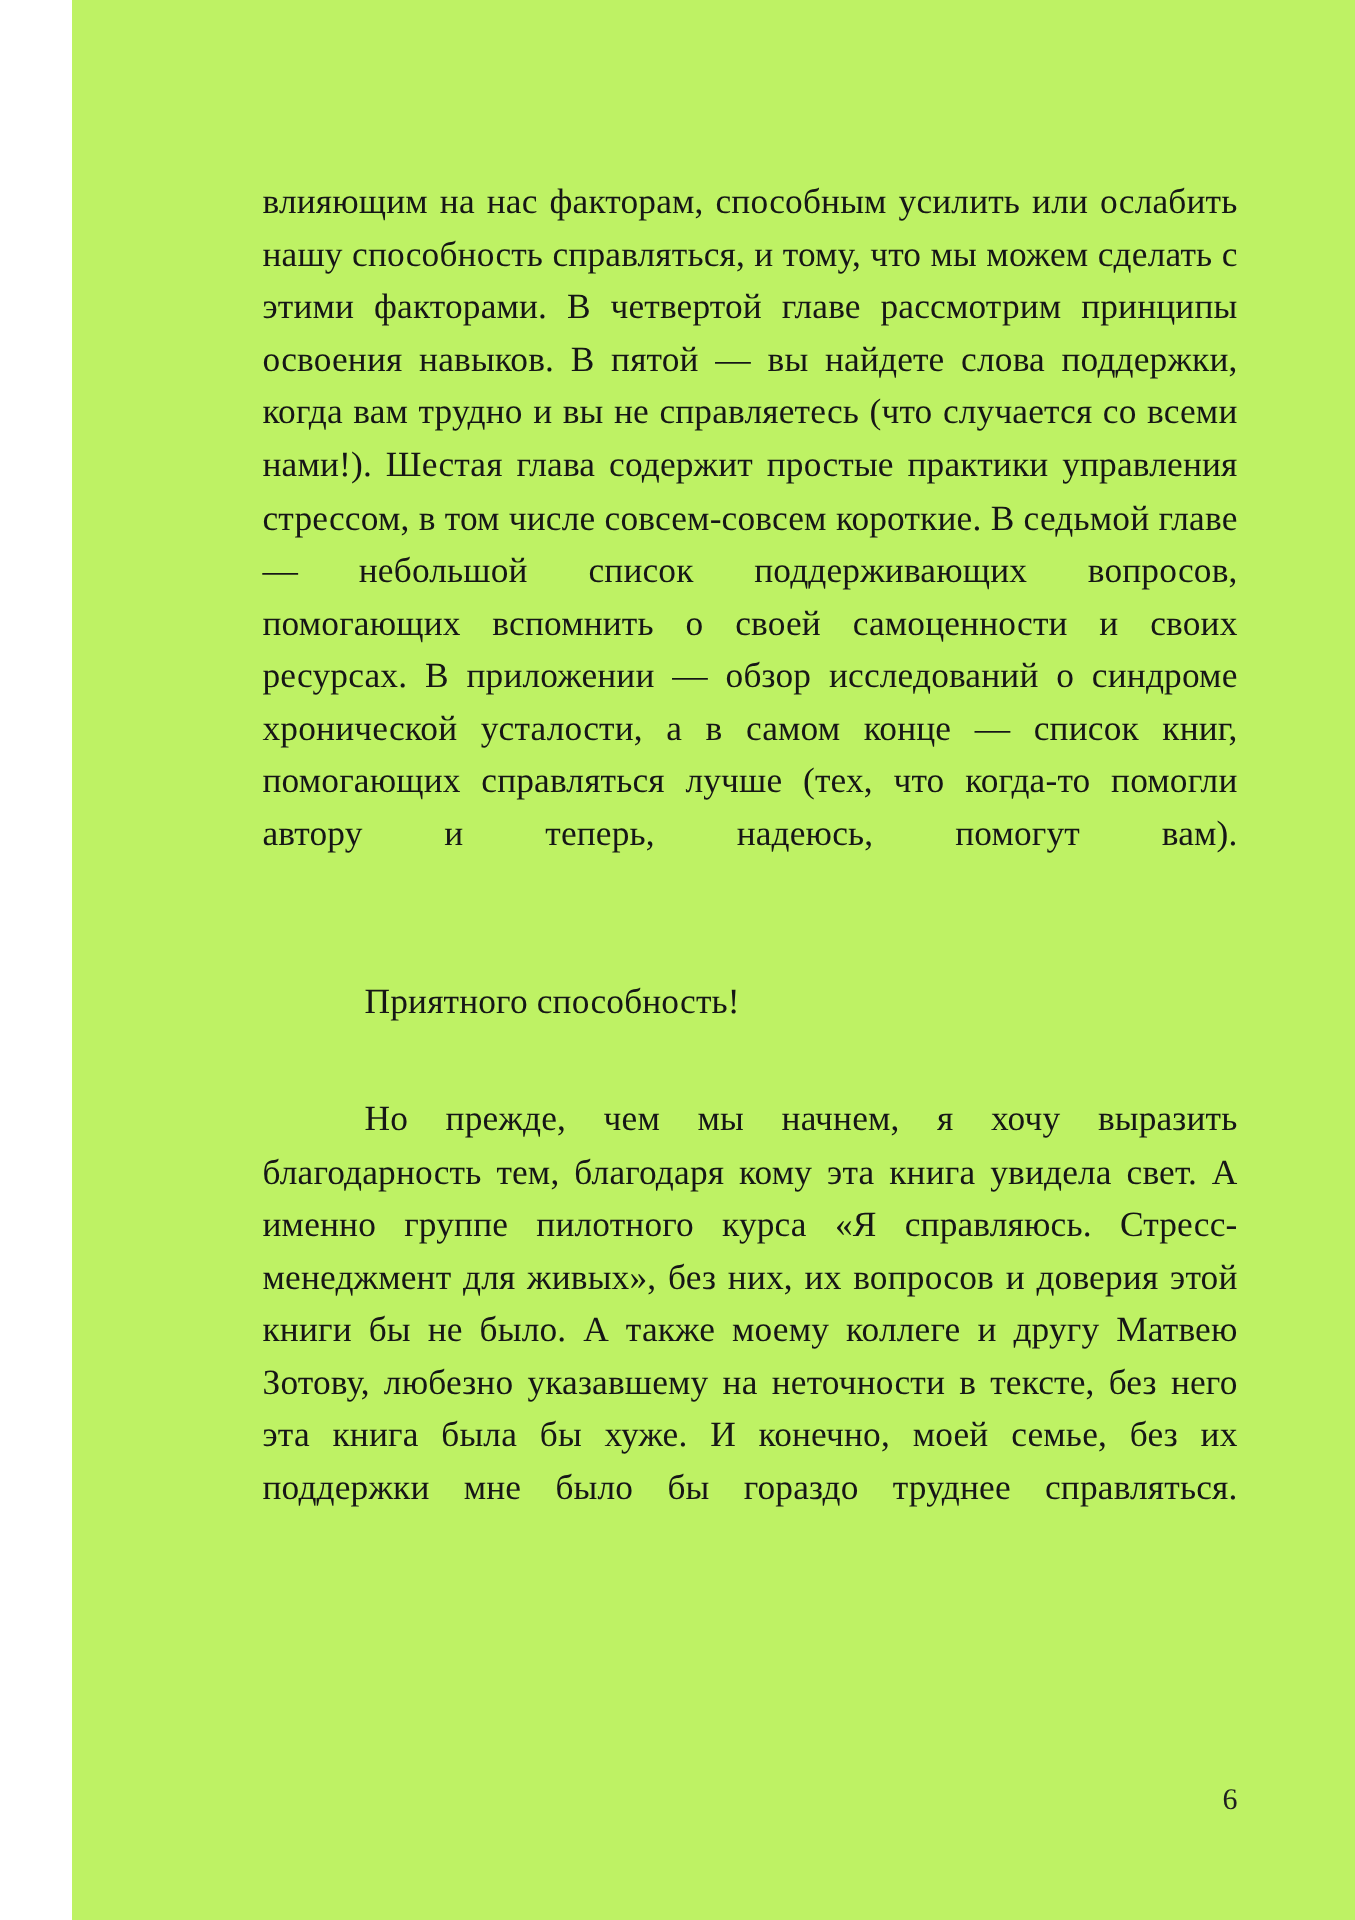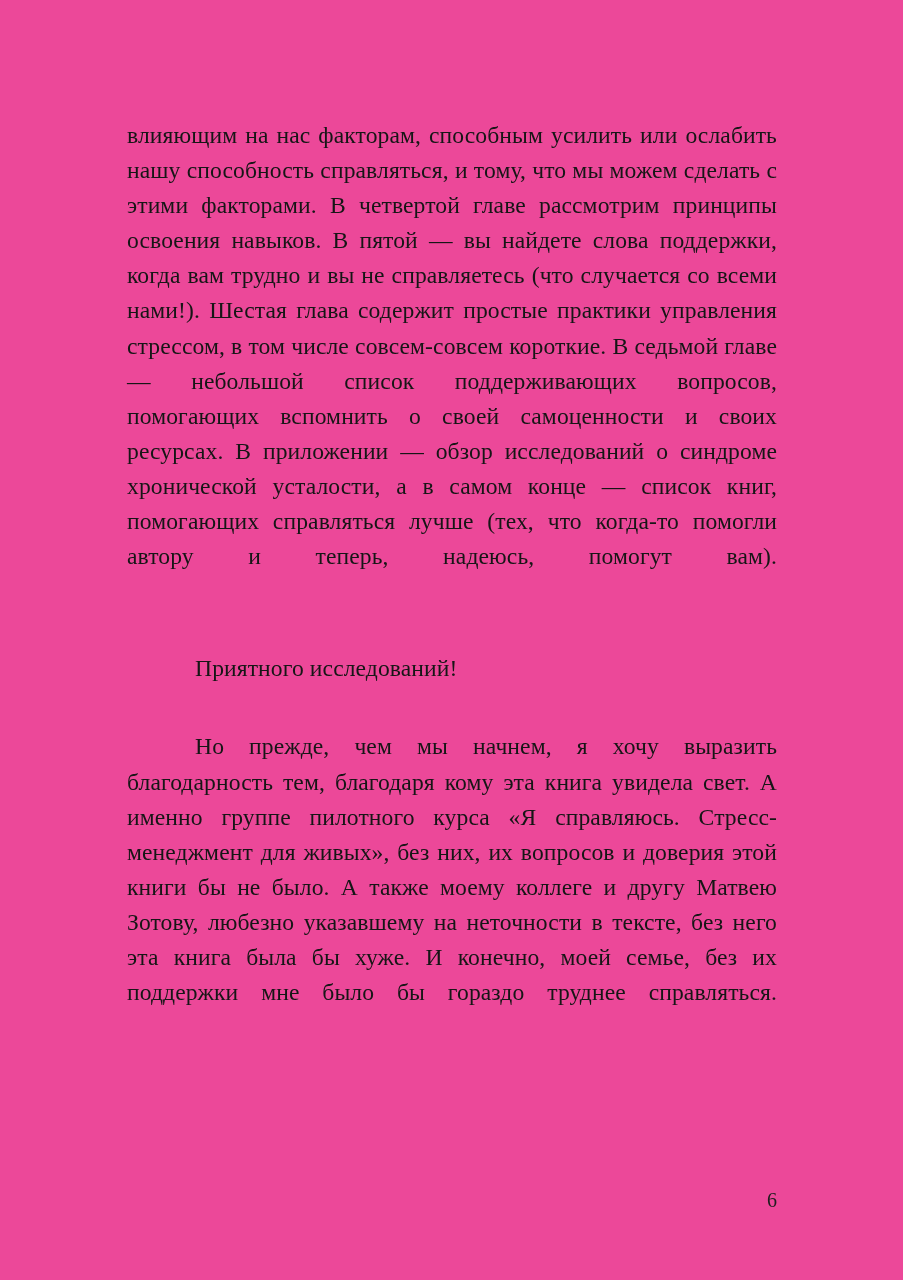"влияющим на нас факторам, способным" .page { background: #ec4899 -> #bef264; margin-left: none -> 48px }
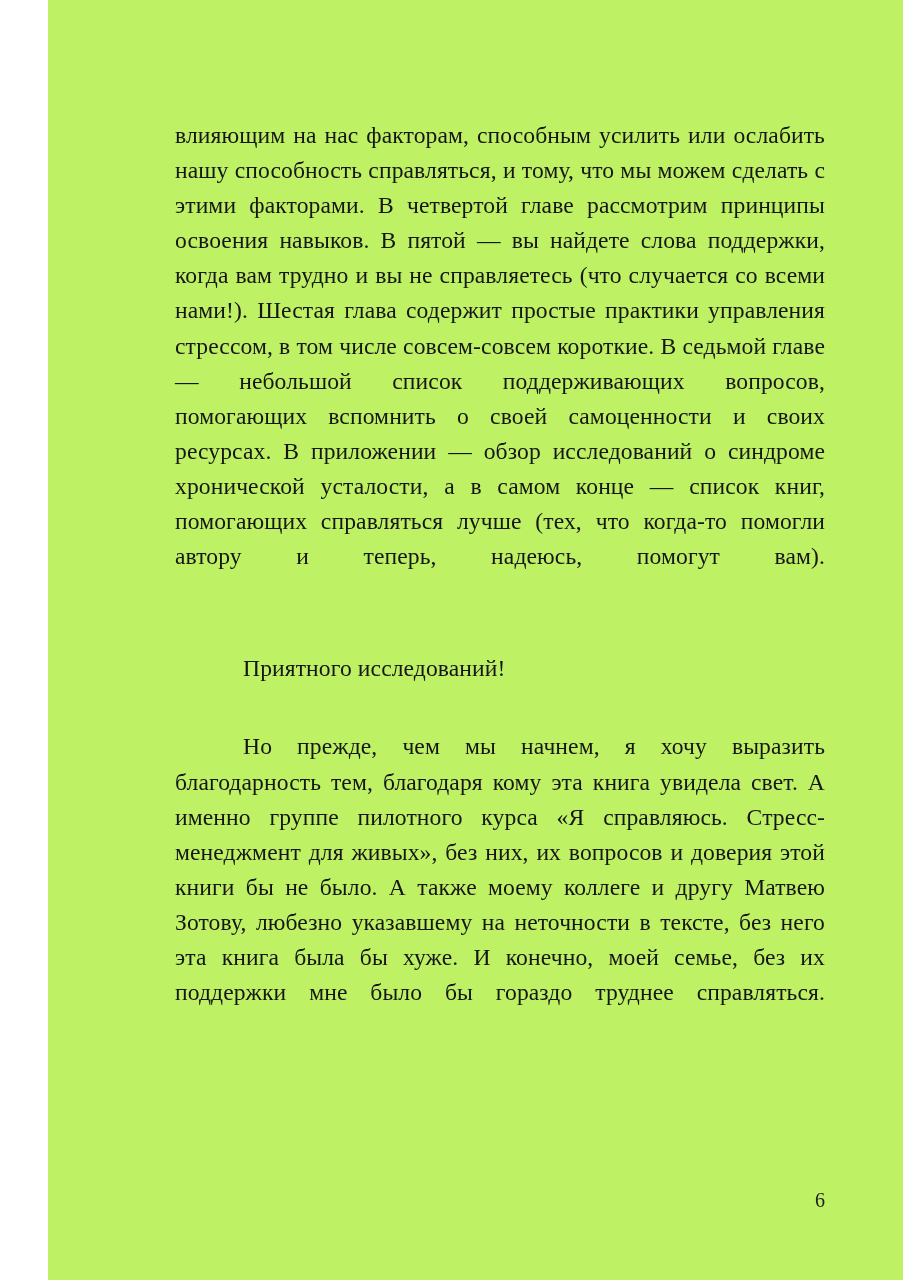"Приятного исследований!" p.para { text: исследований -> способность }
